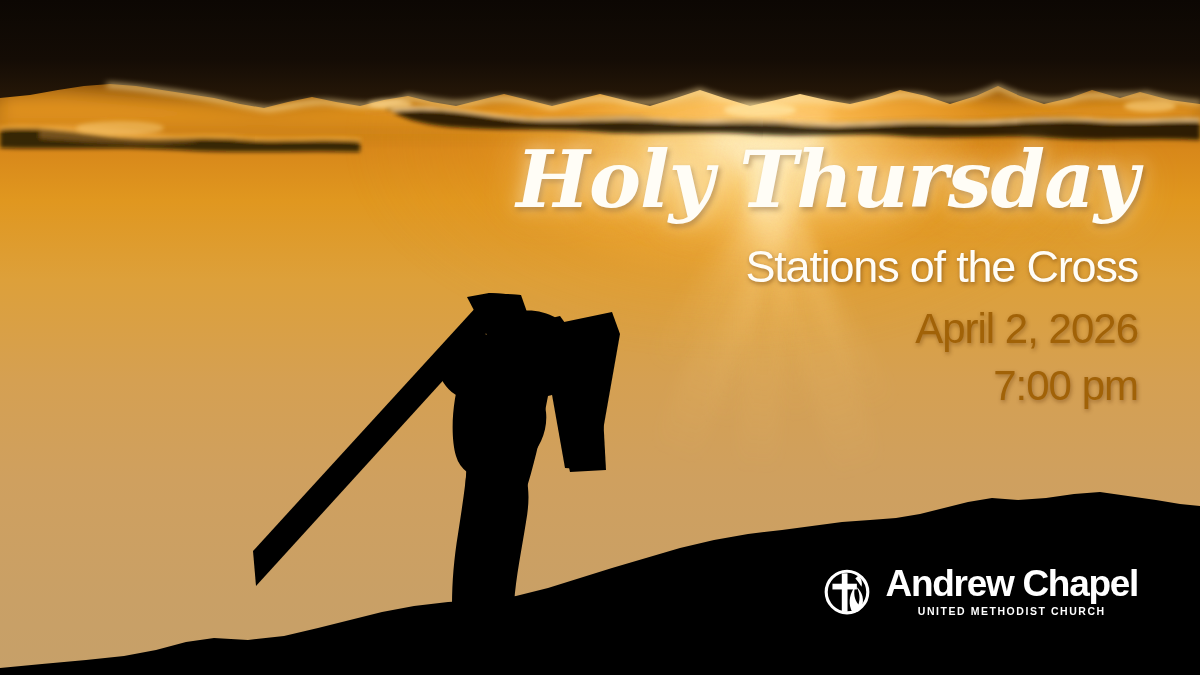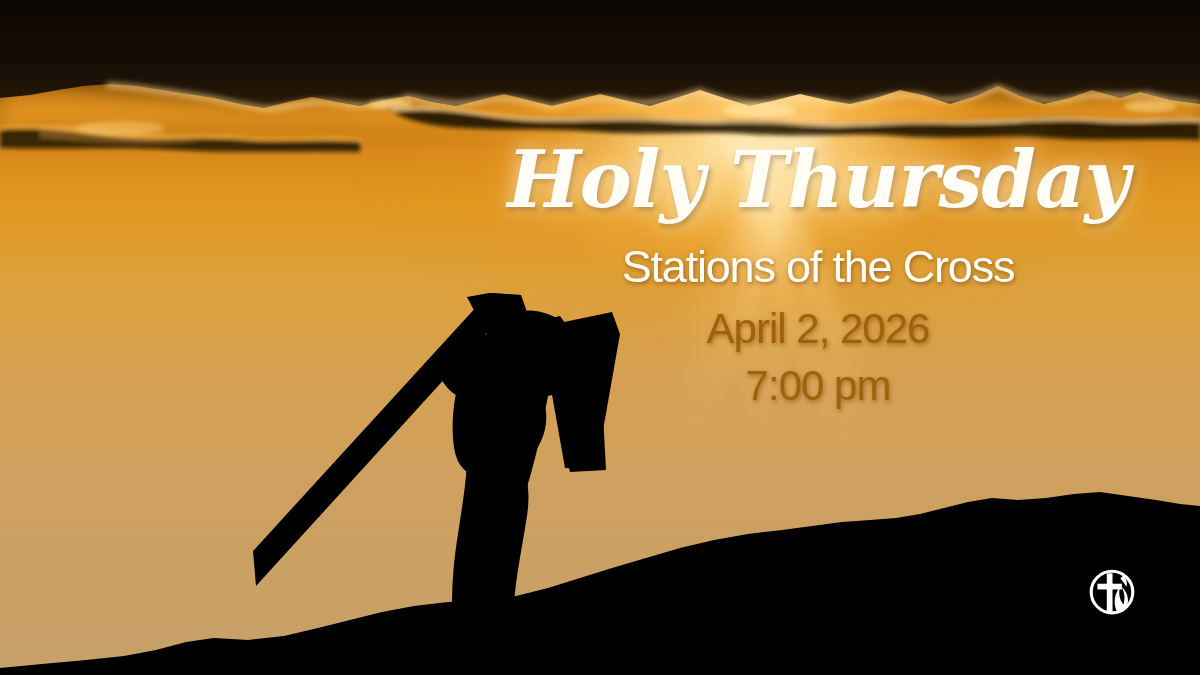"Holy Thursday" .text-block { text-align: center -> right }
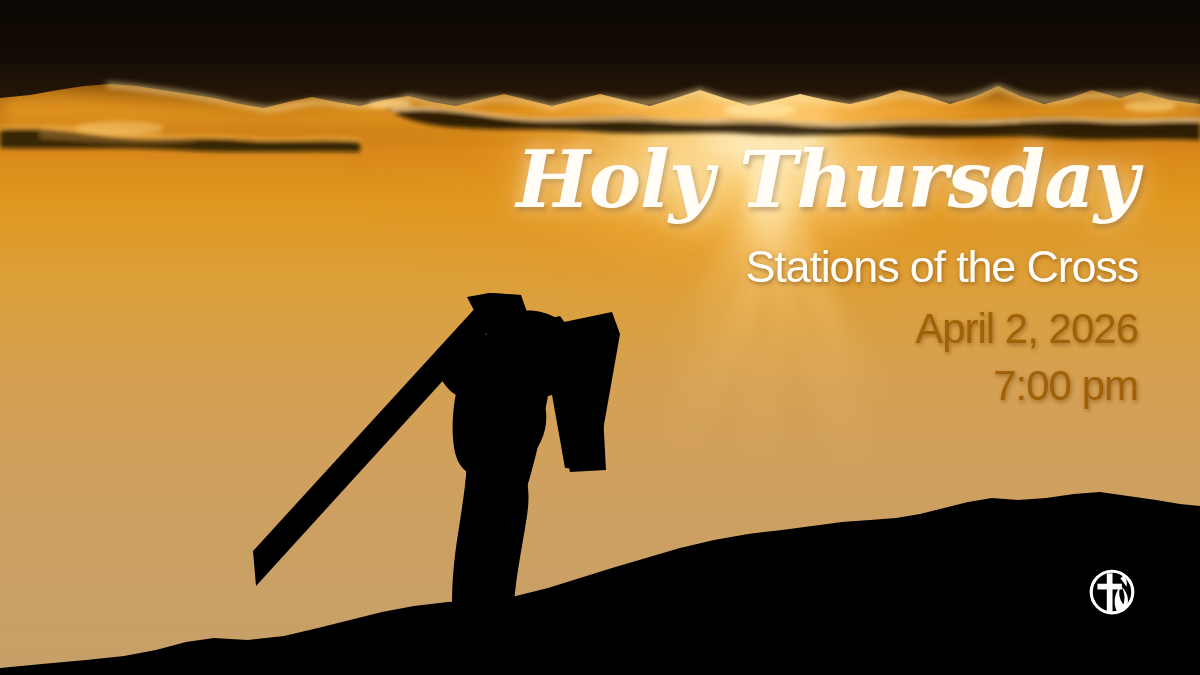"Andrew Chapel" div.logo-words { html: none -> <div> <div>Andrew Chapel</div> <div>UNITED METHODIST CHURCH</div> </div> }
